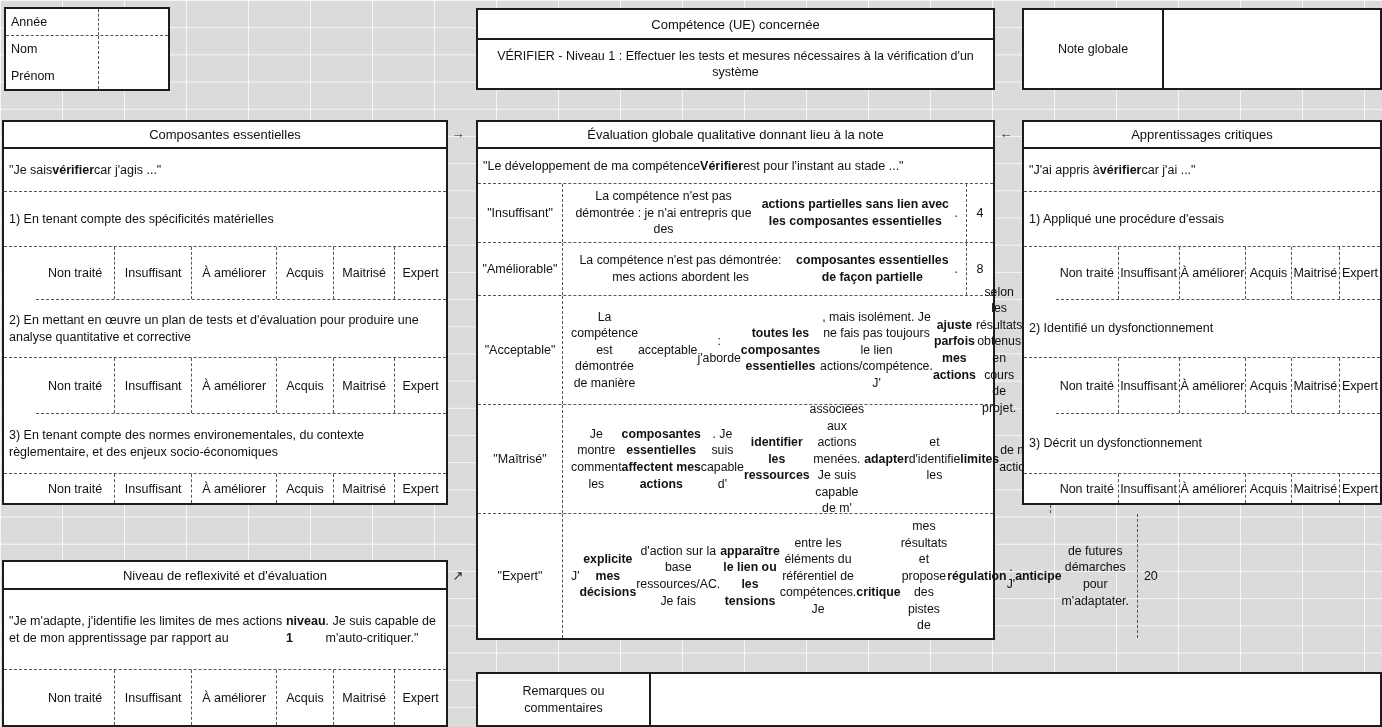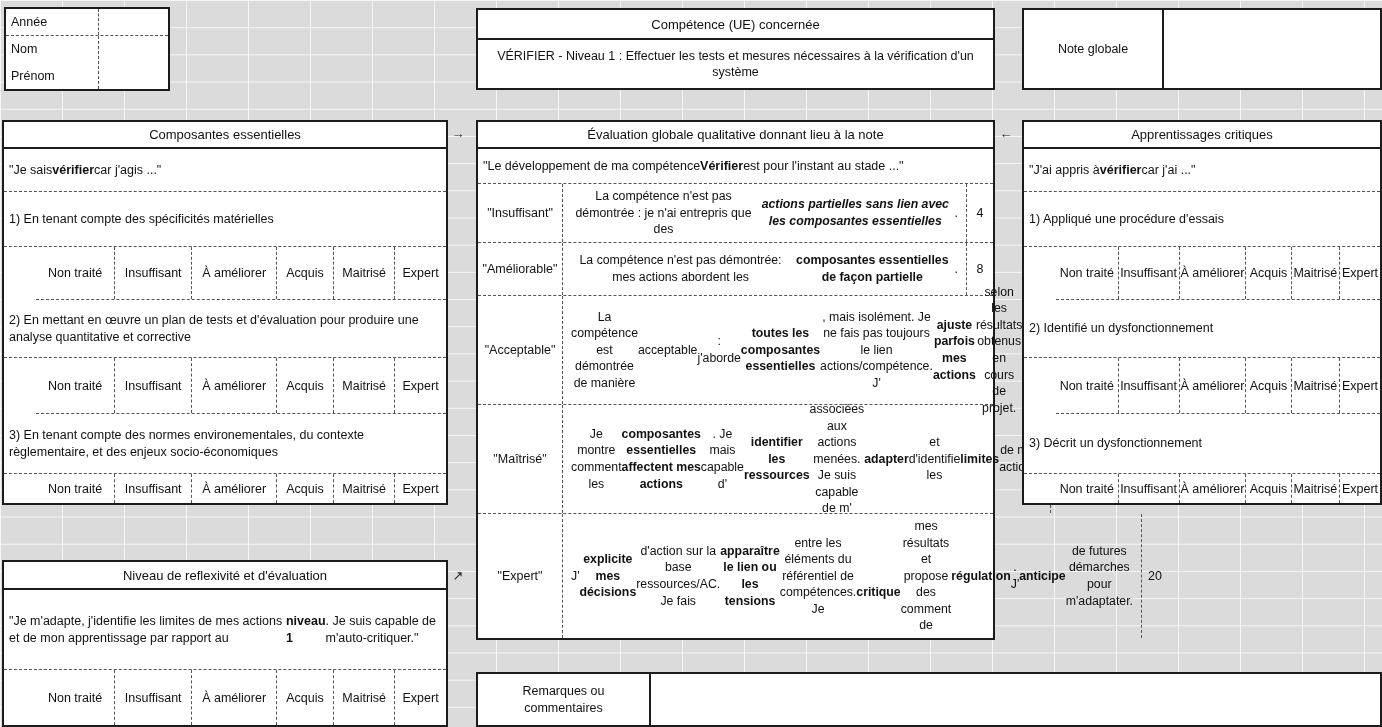"actions partielles sans lien avec" span { font-style: italic -> none }
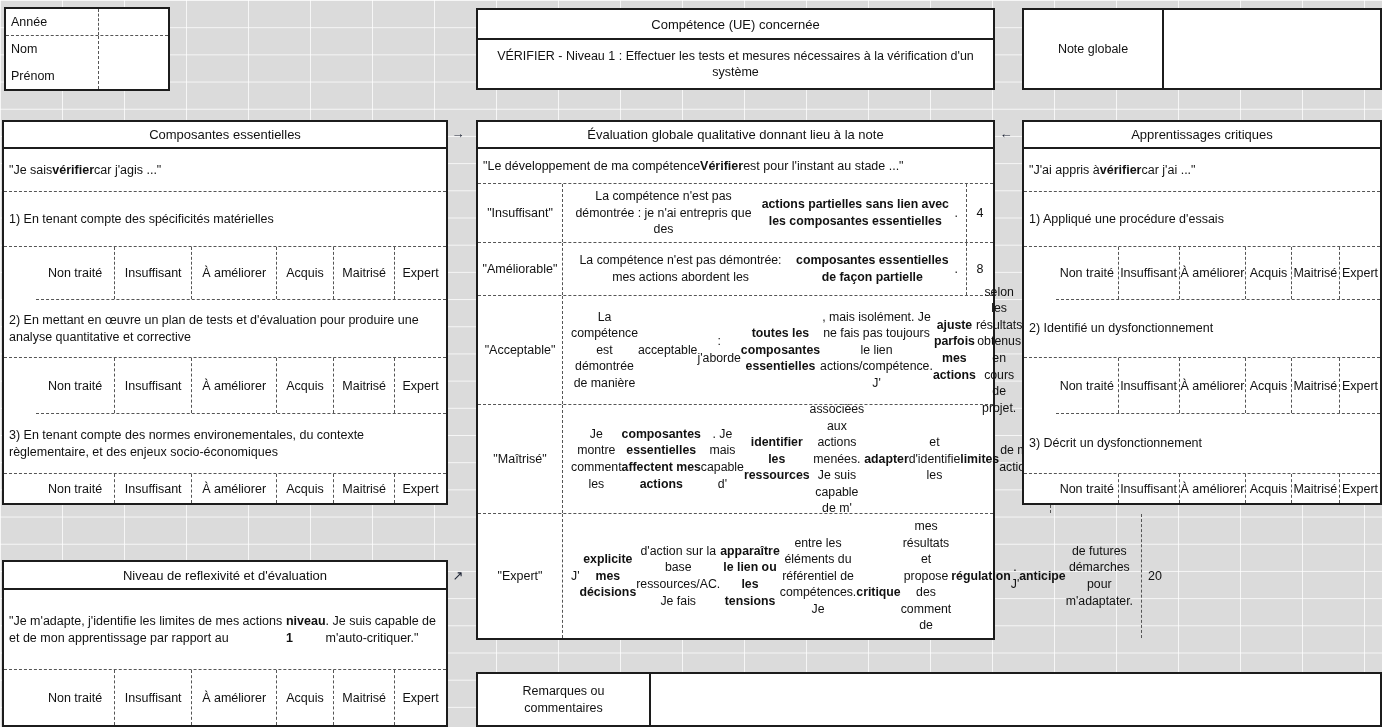". Je mais capable d'" span { text: mais -> suis }
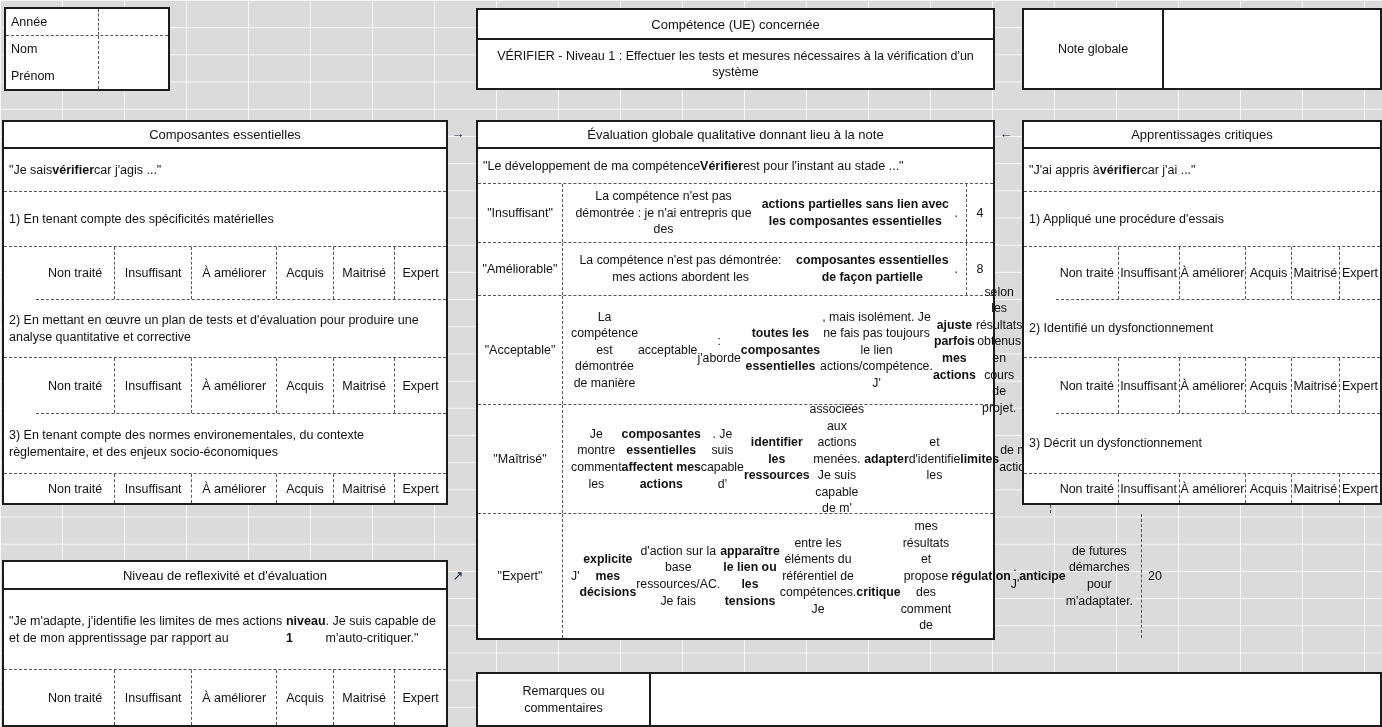"mes résultats et propose des" span { text: comment -> pistes }
